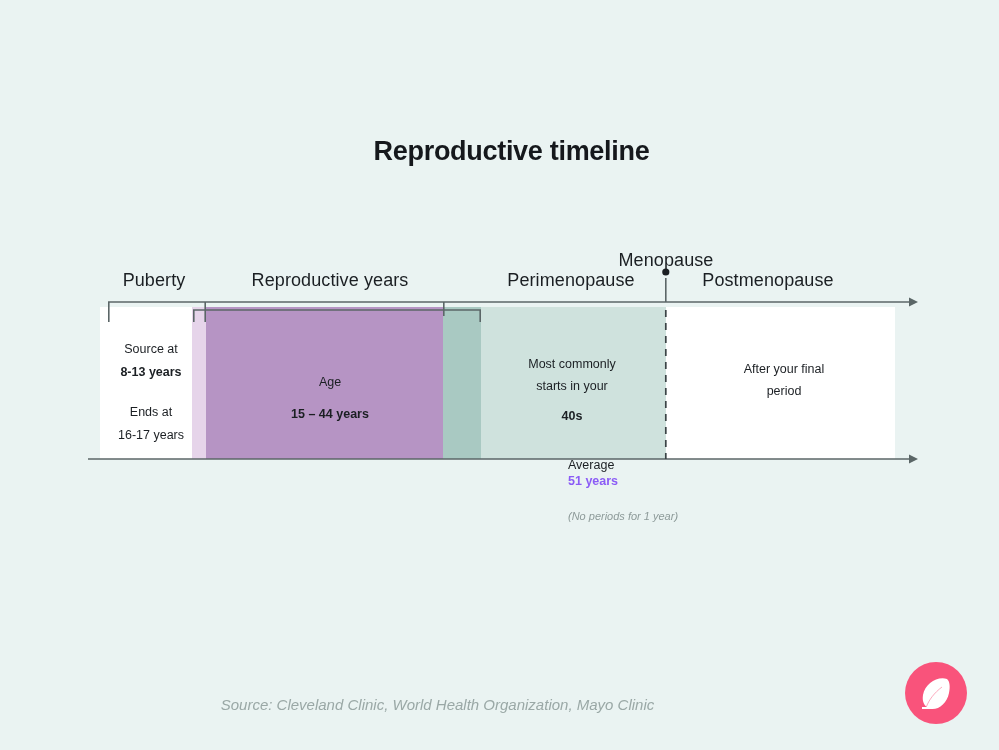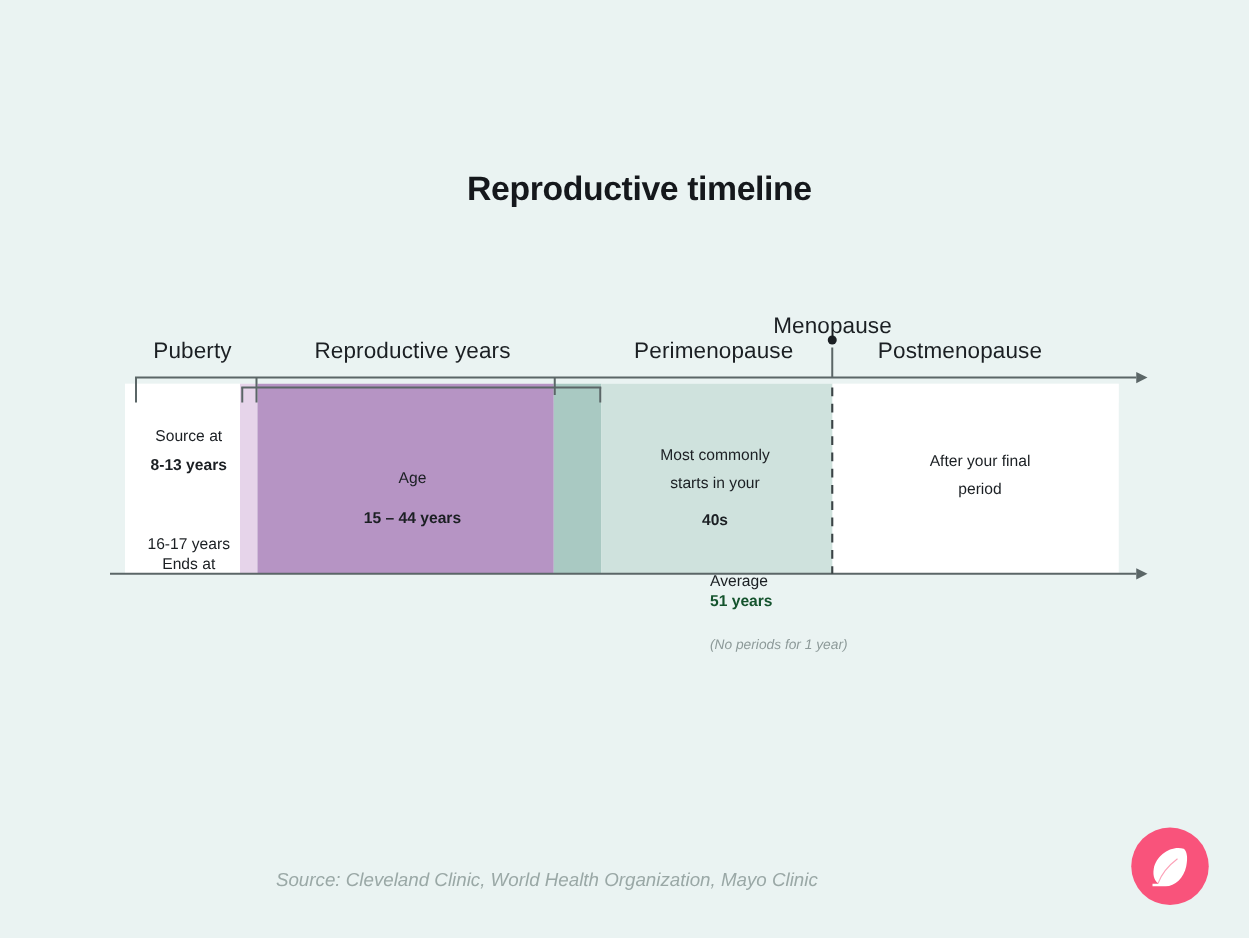"Ends at" div.band-text { margin-top: 39px -> none }
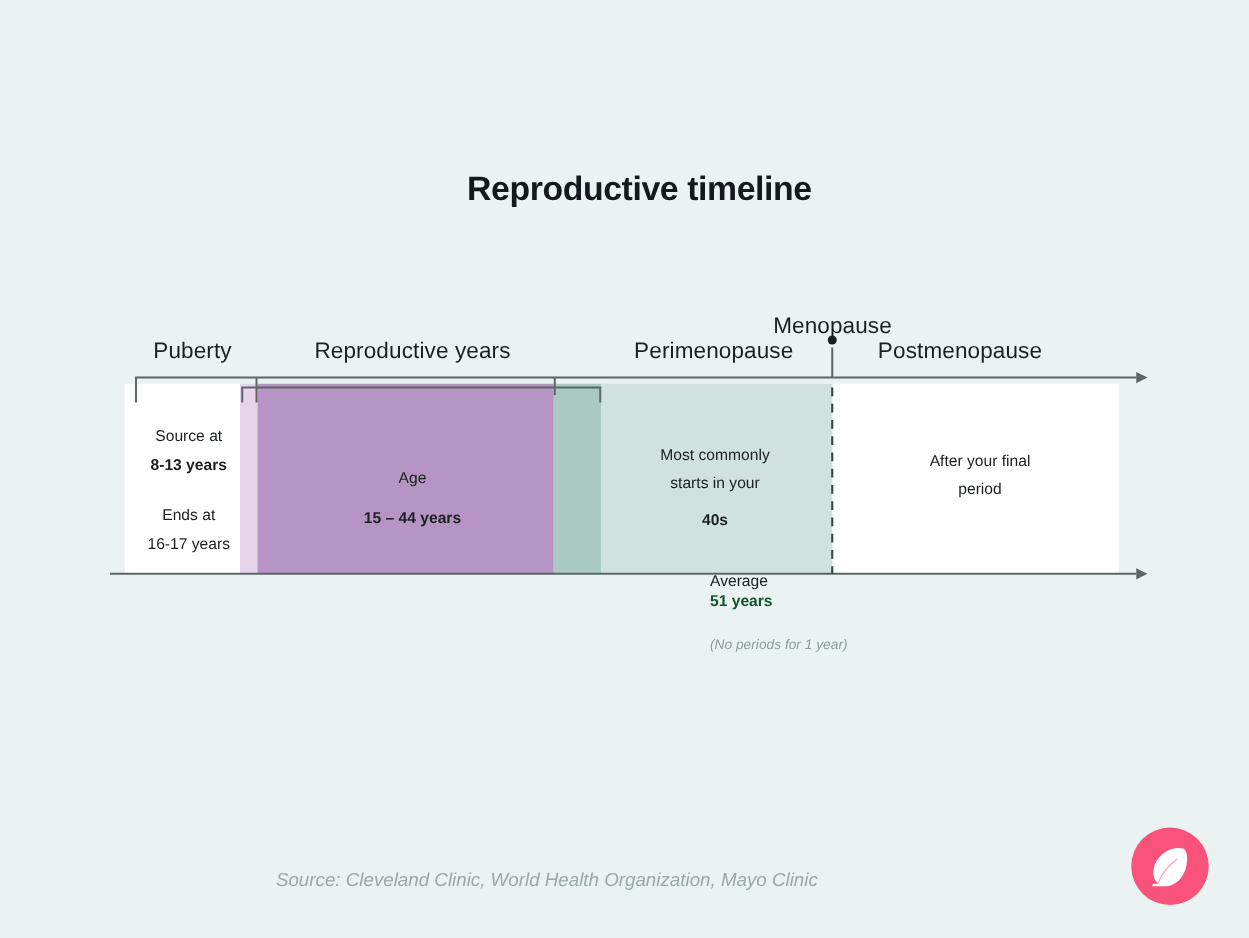"51 years" .meno-annotation .ann-line2 { color: #14532d -> #8b5cf6 }
